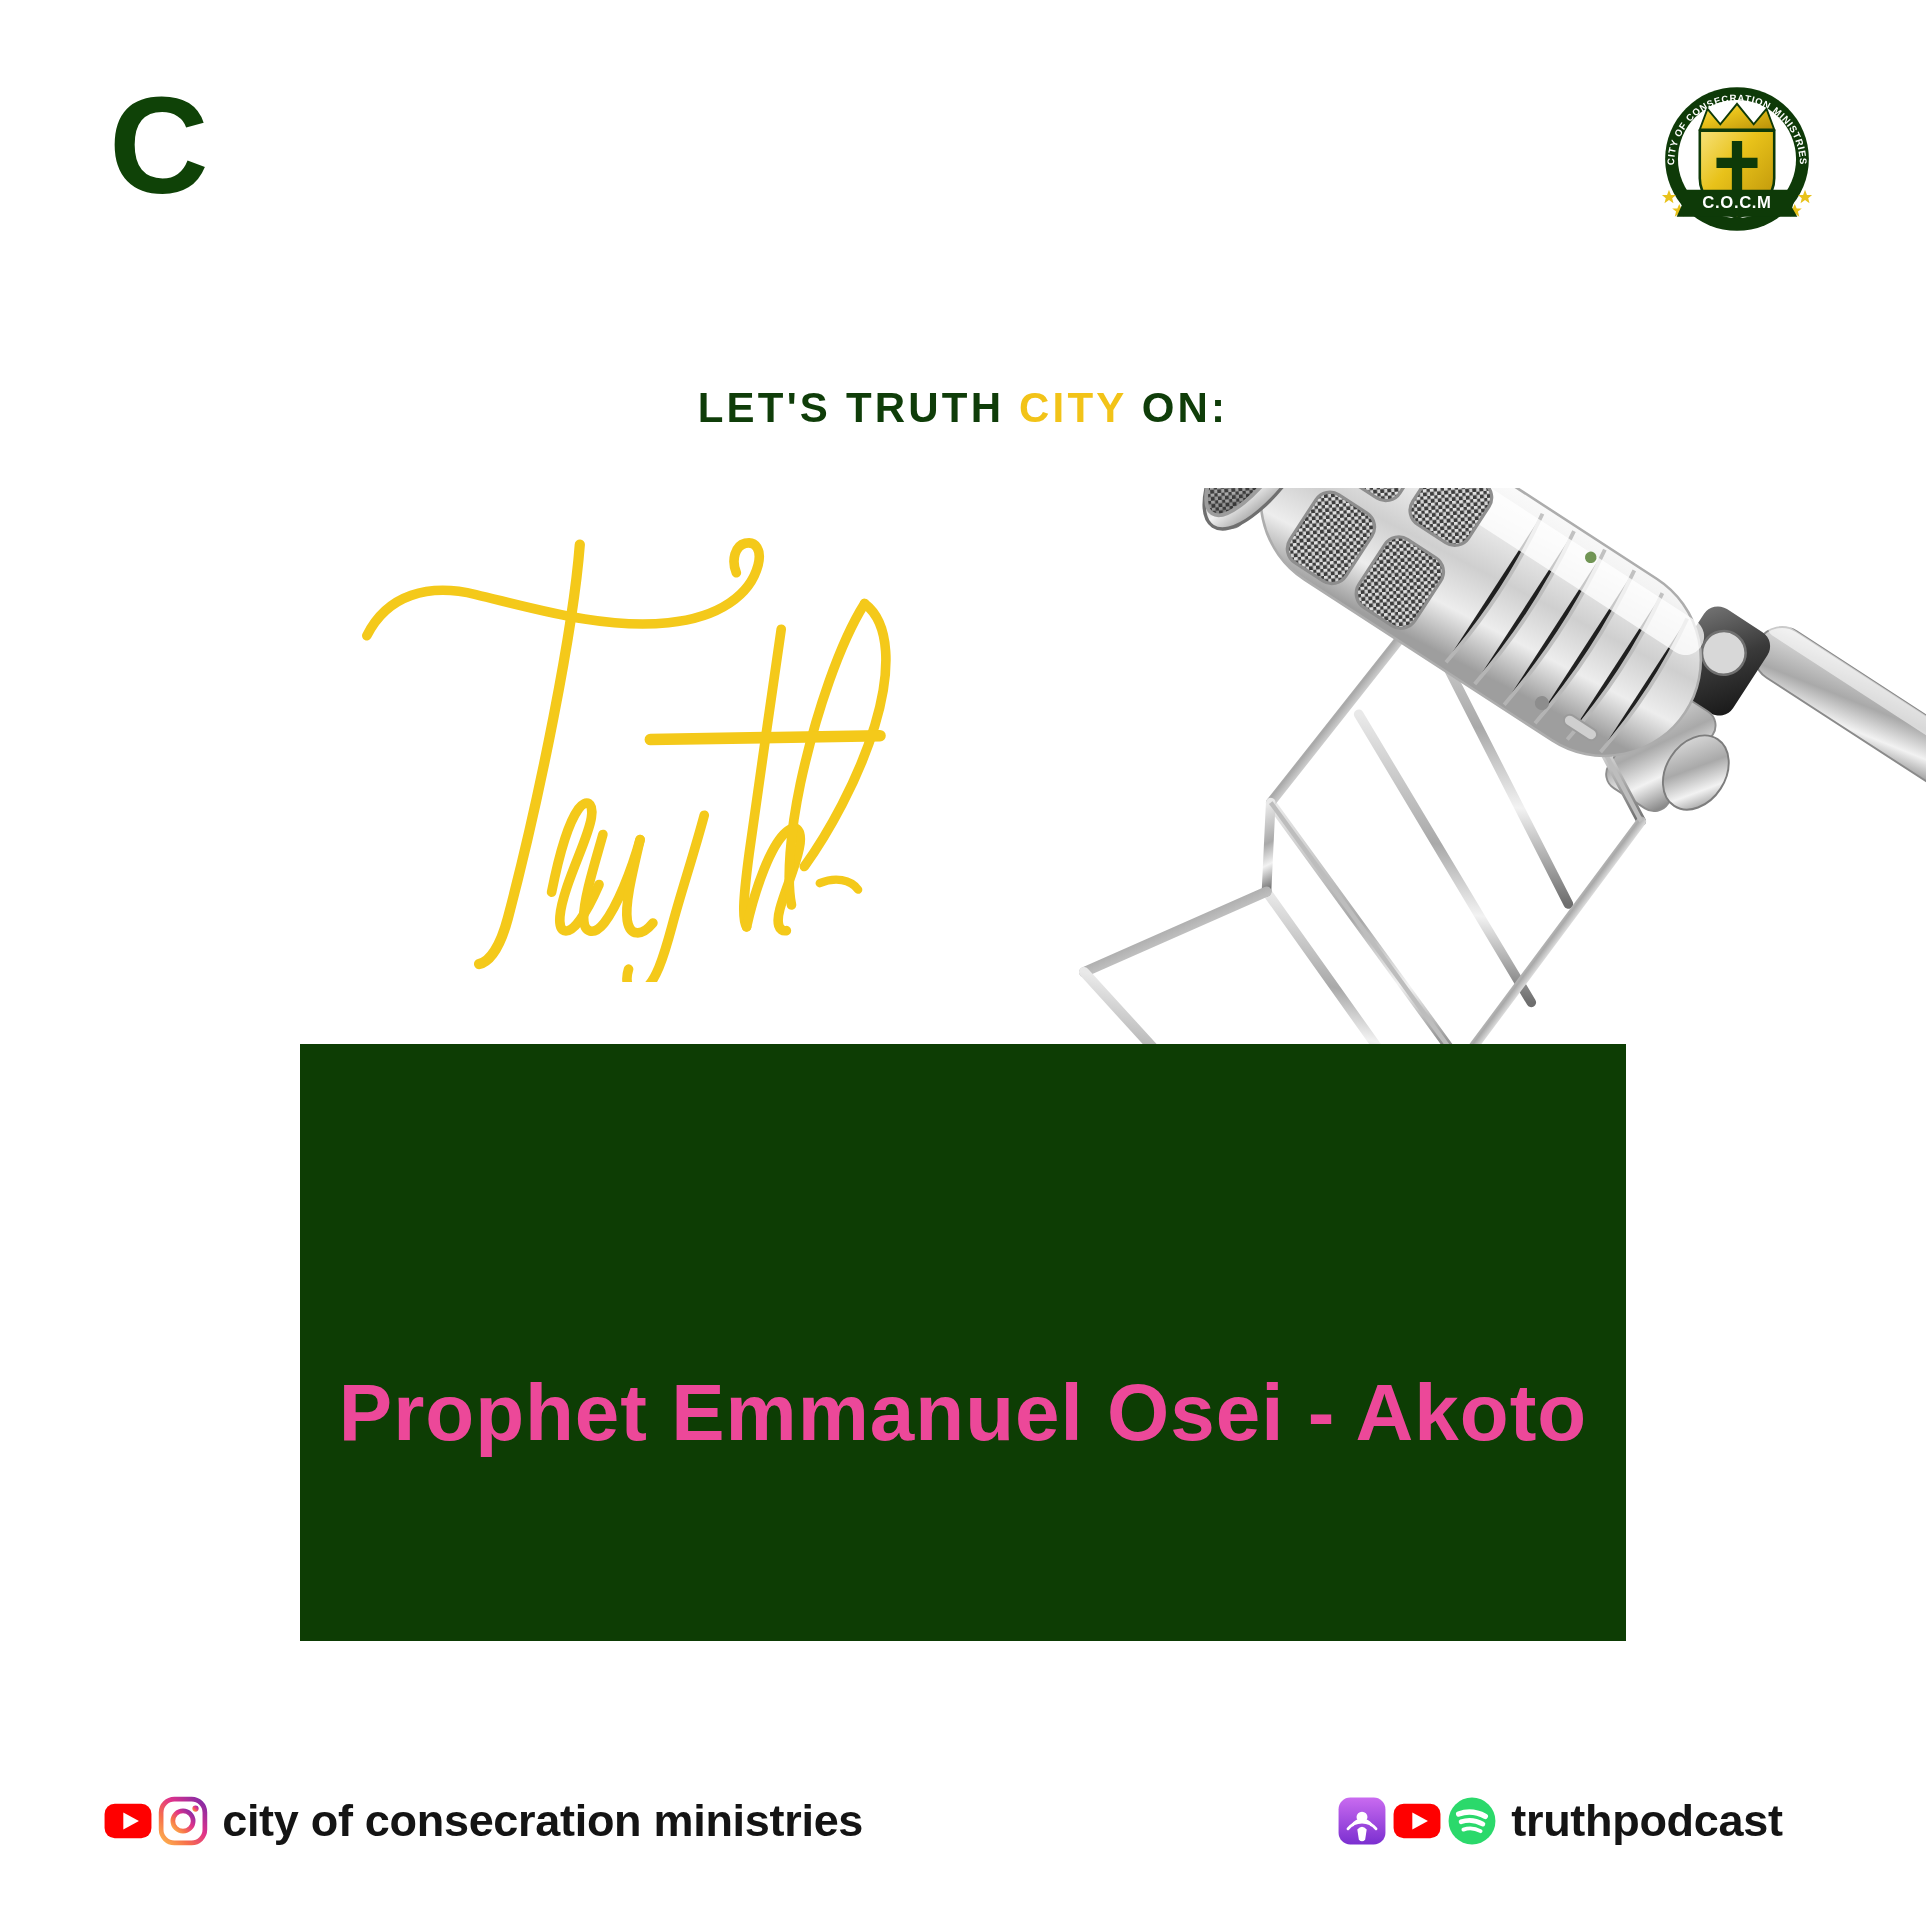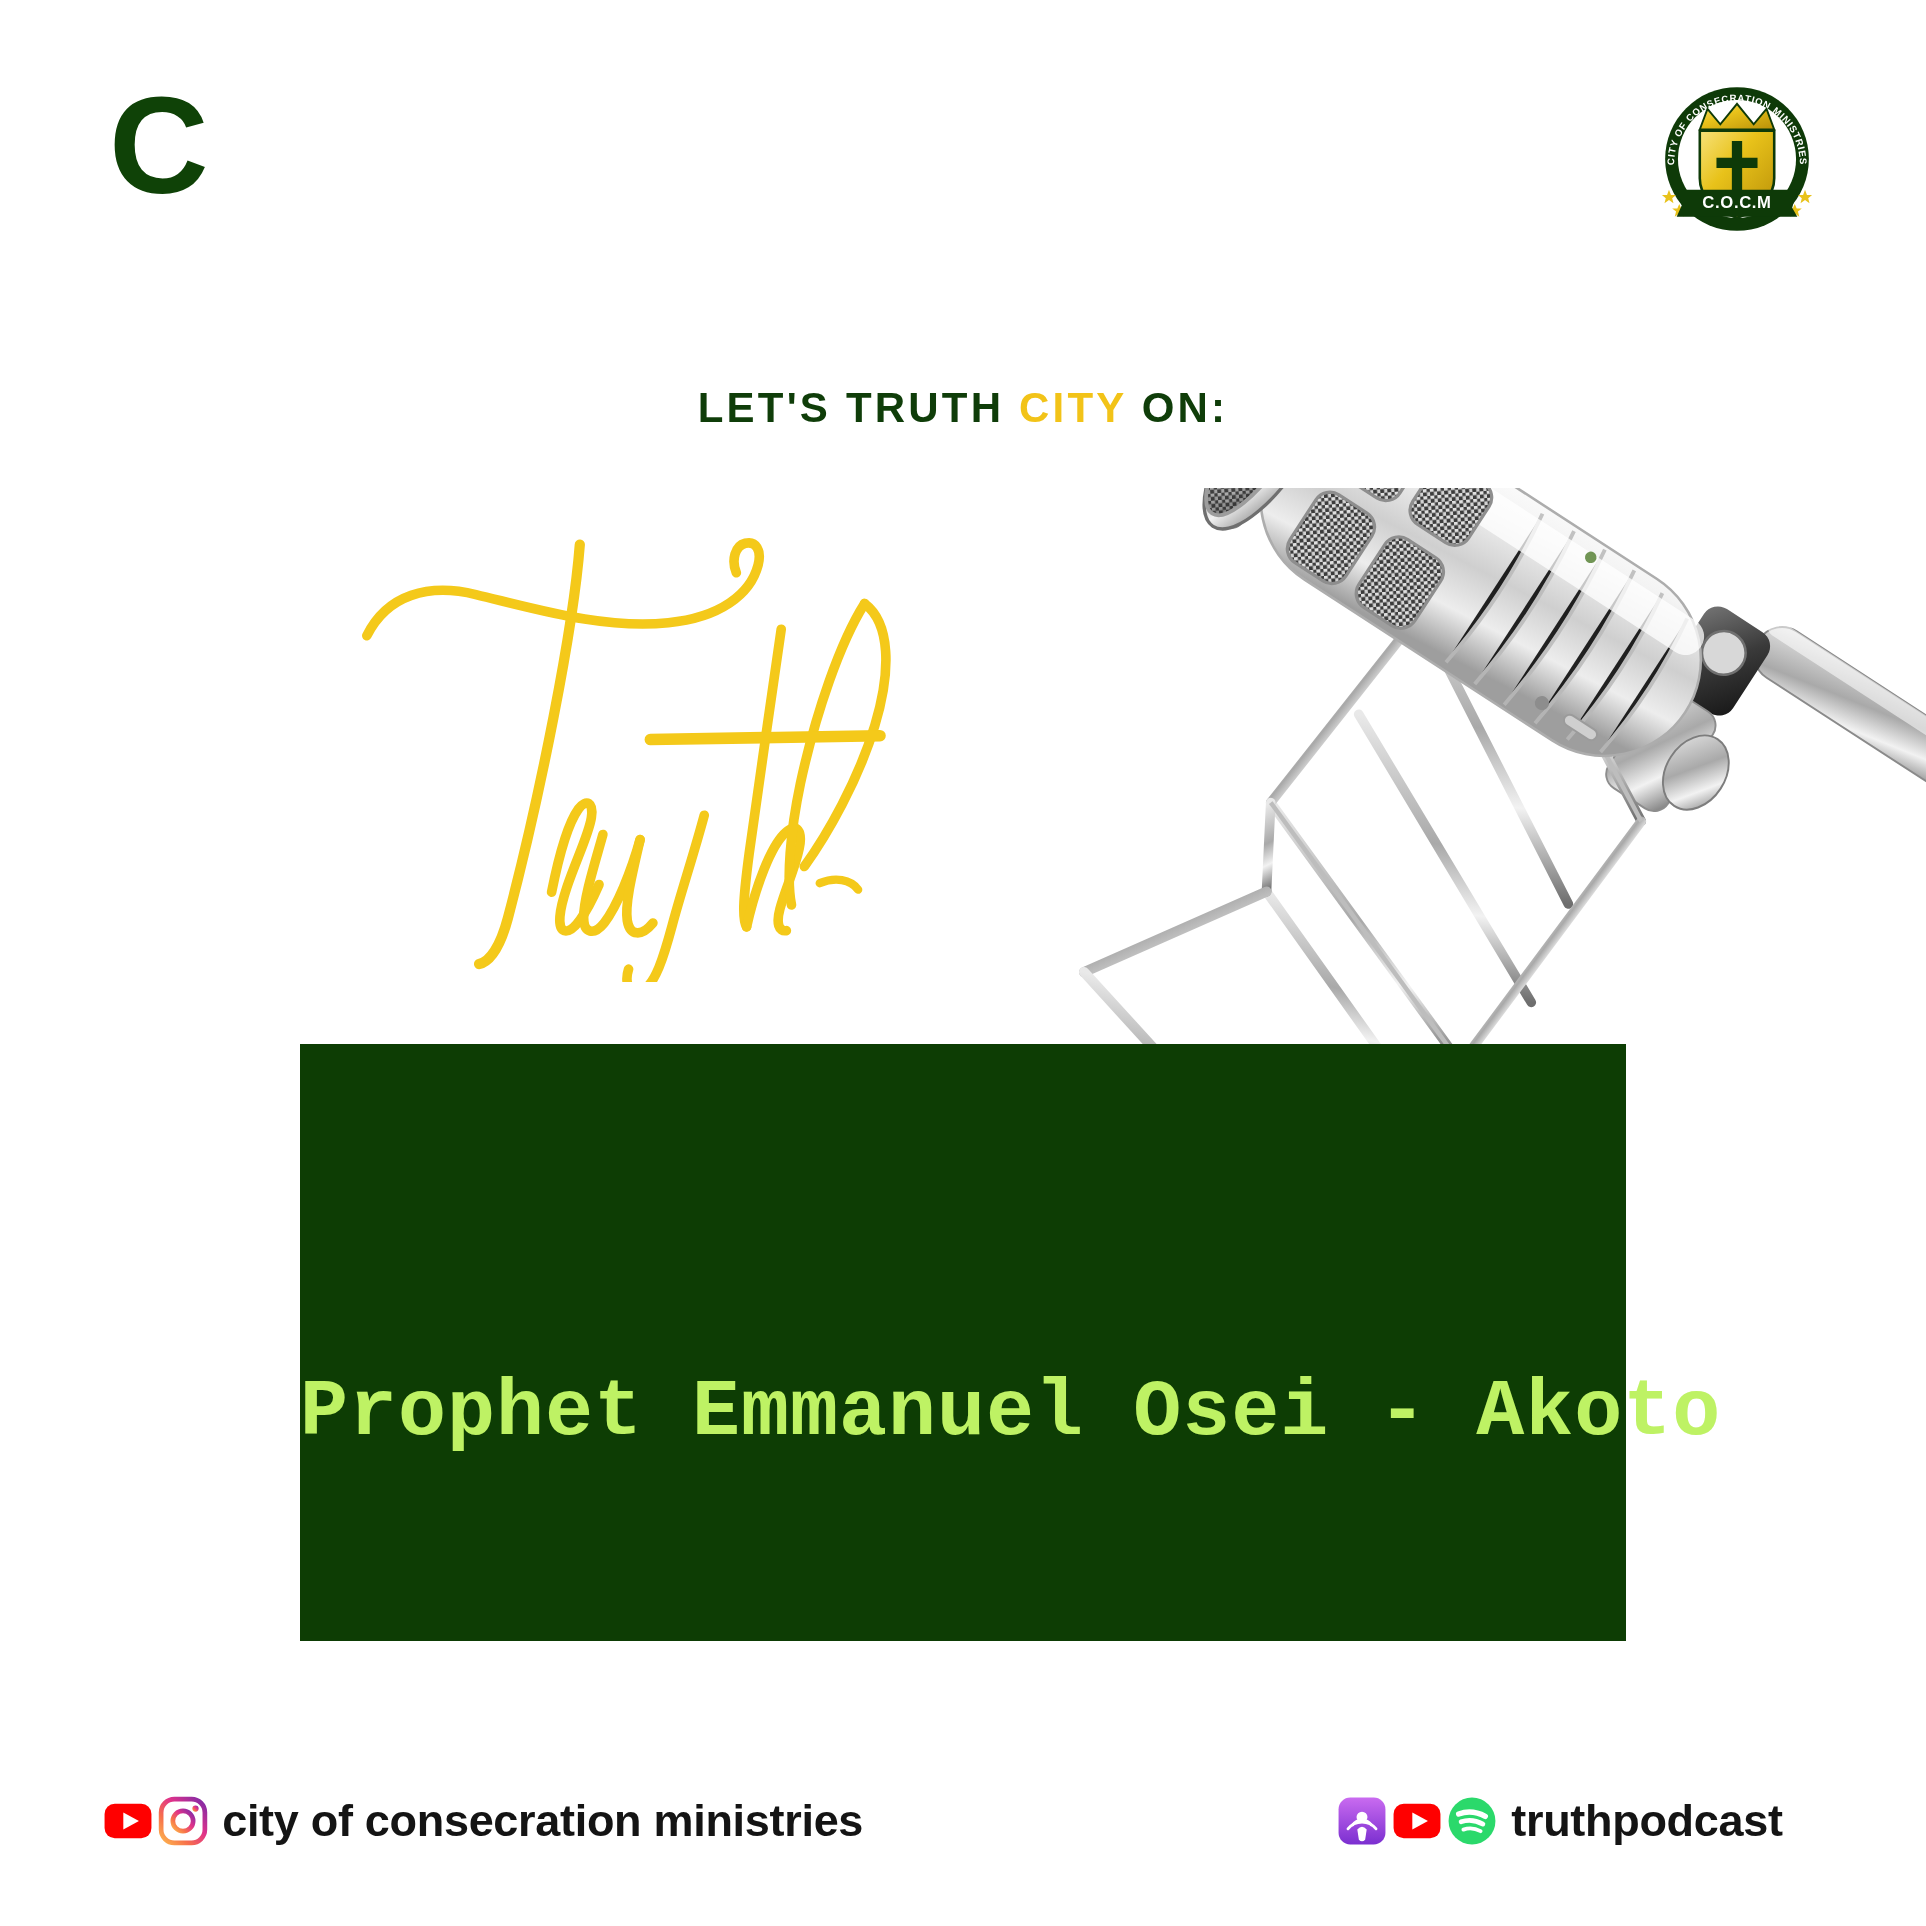"Prophet Emmanuel Osei - Akoto" #host-panel .host-name { color: #bef264 -> #ec4899; font-family: Liberation Mono, monospace -> Liberation Sans, sans-serif }
